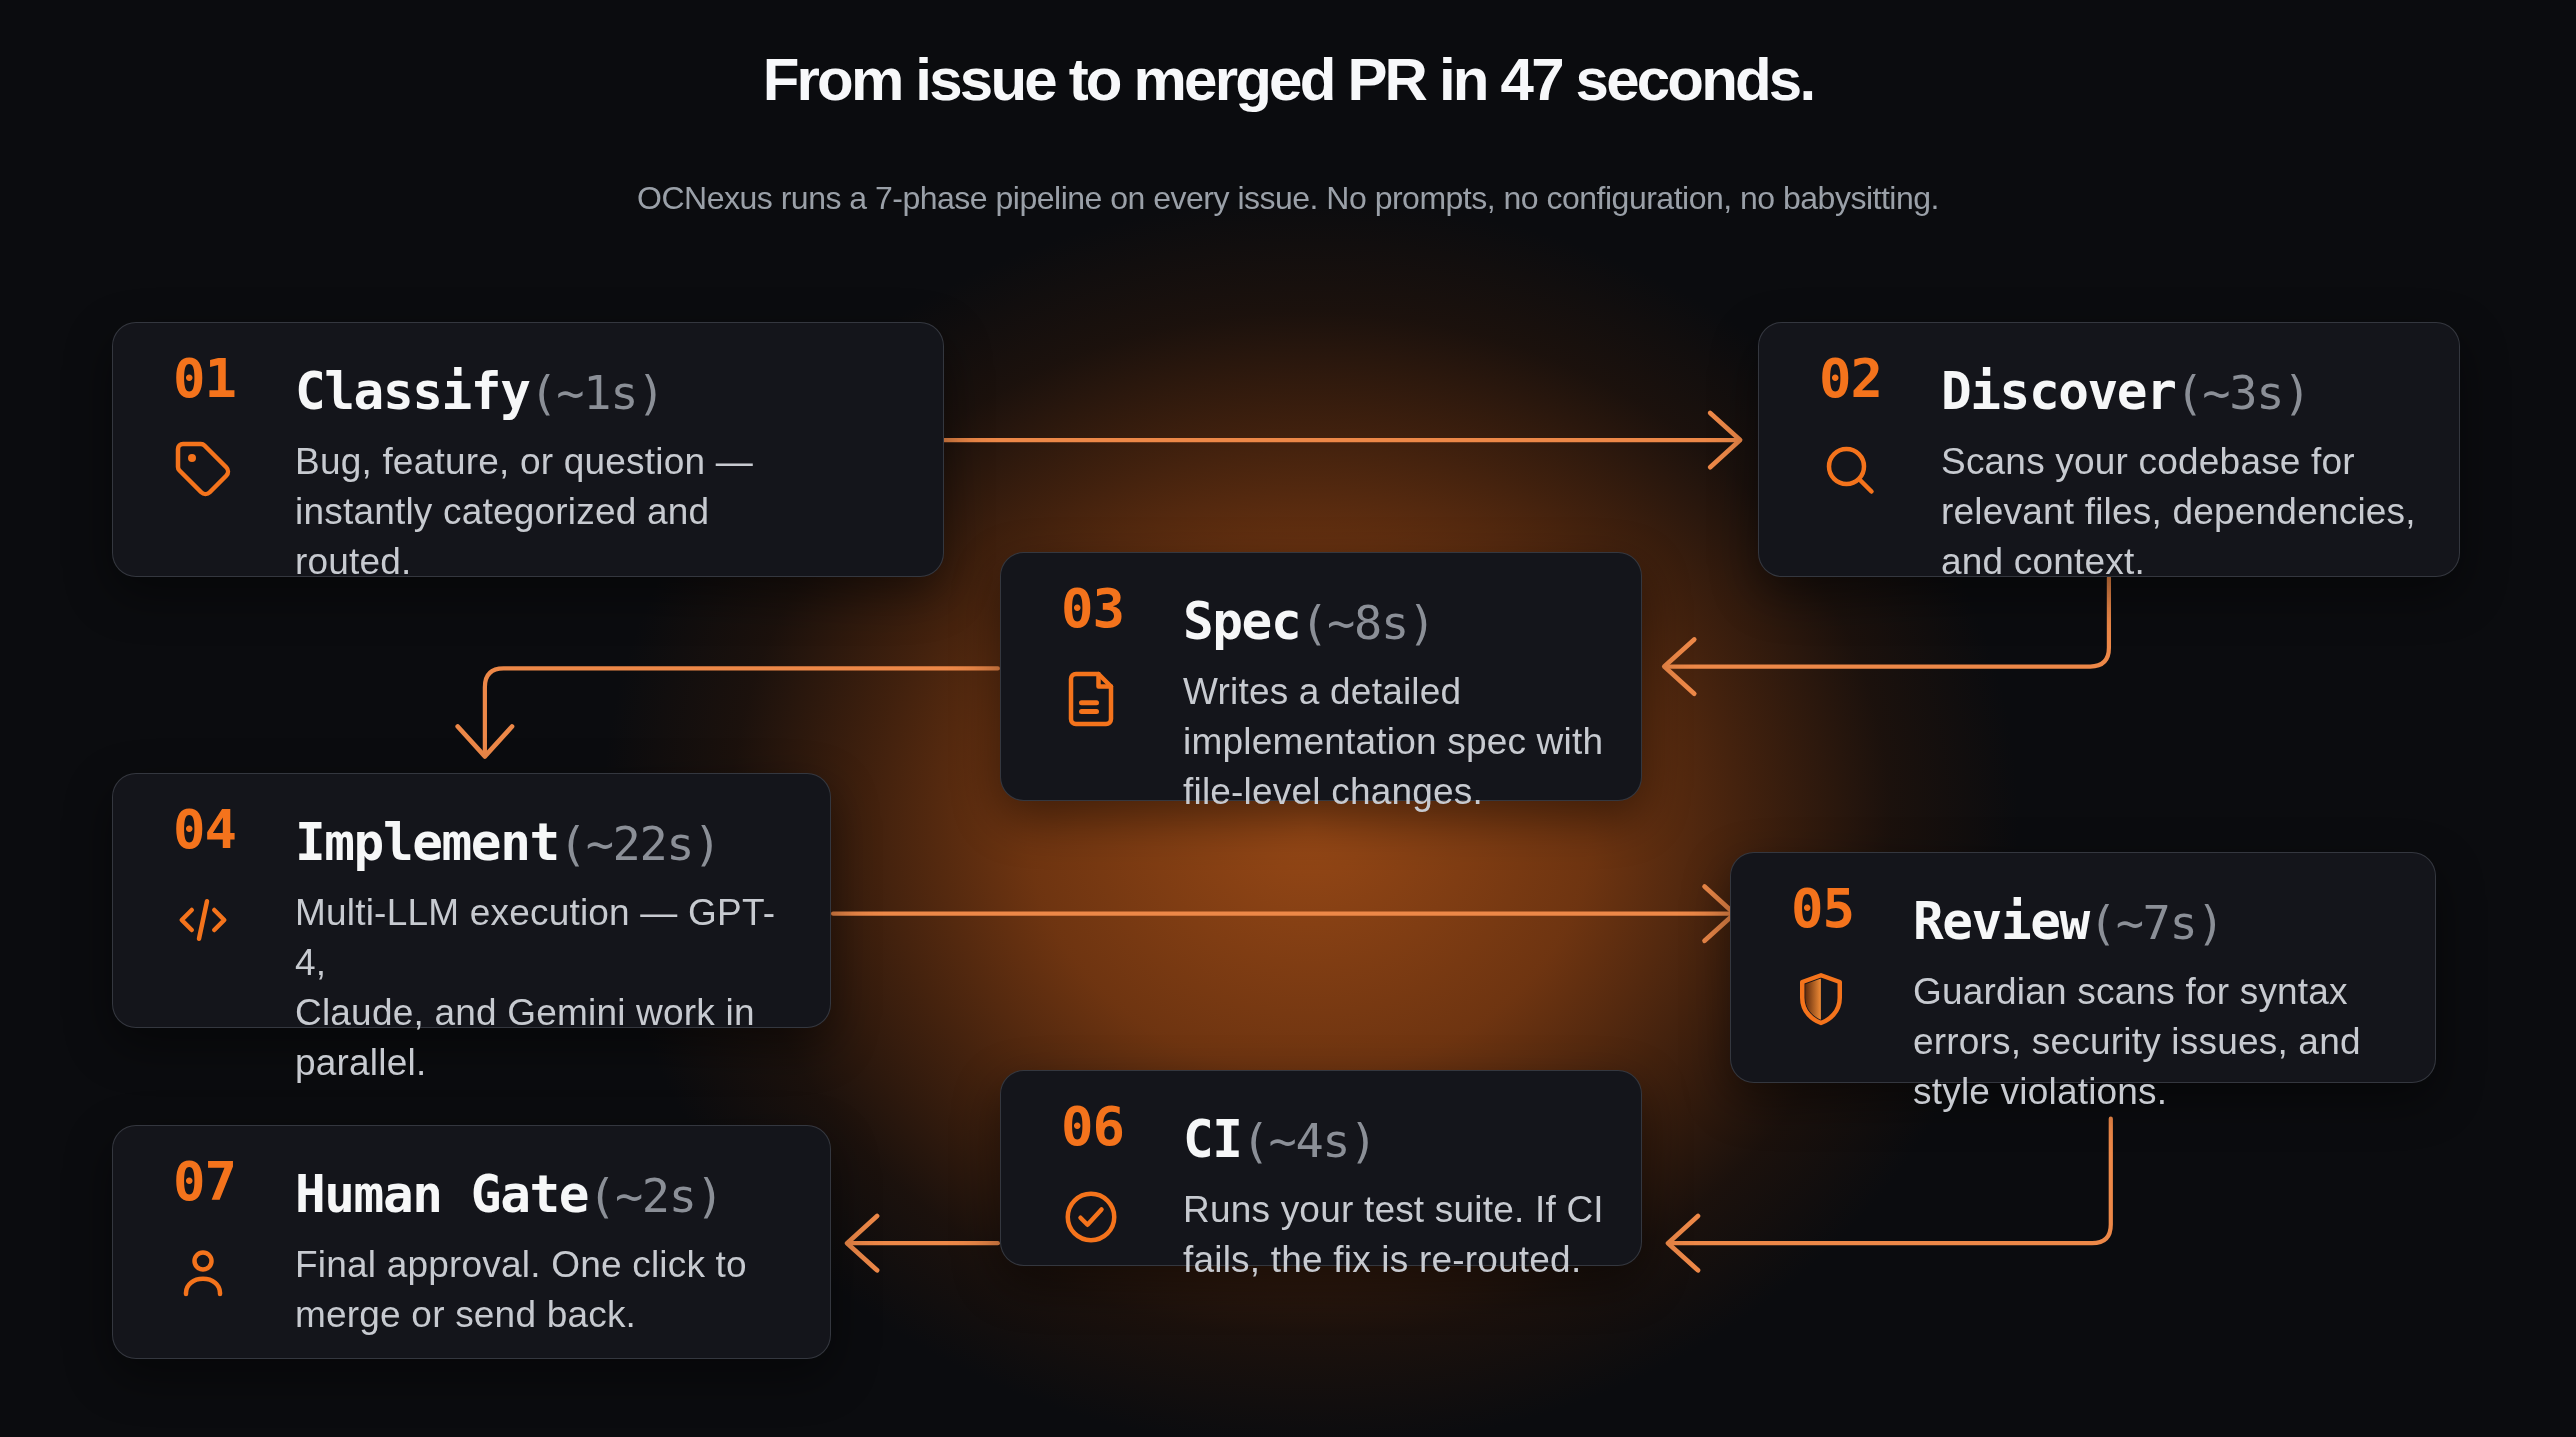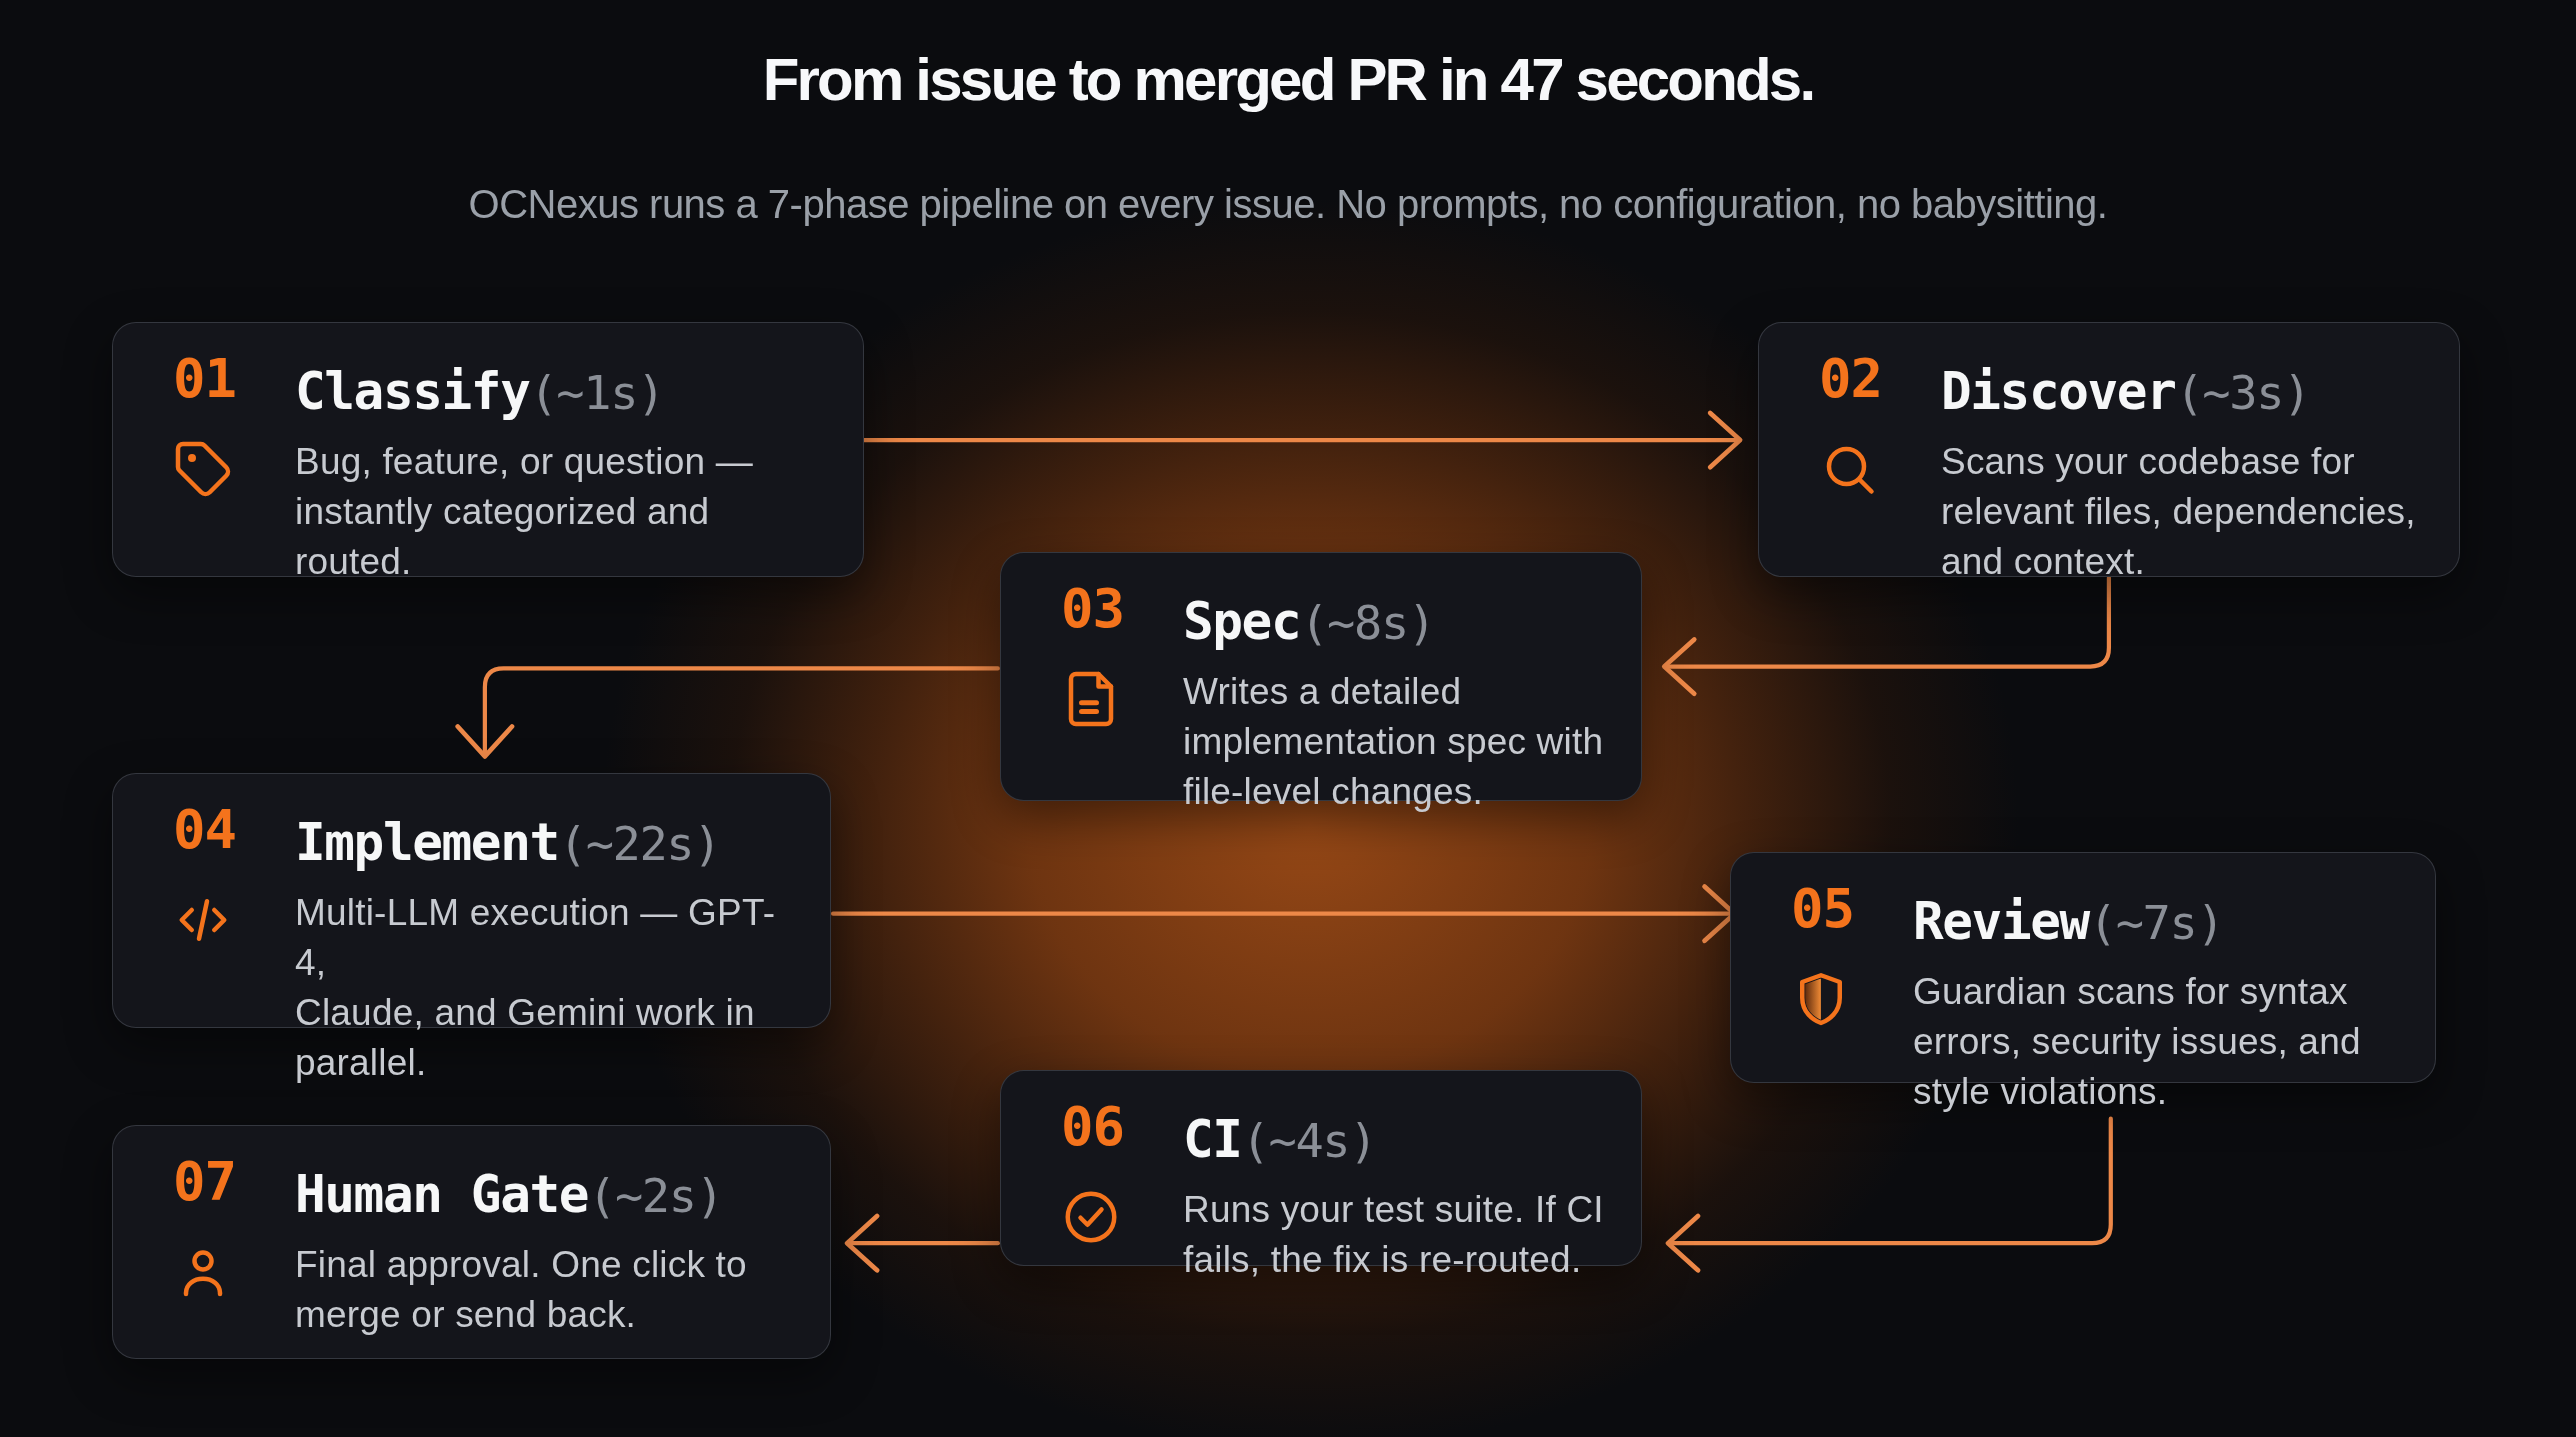"OCNexus runs a 7-phase pipeline" .page-subtitle { font-size: 40px -> 32px }
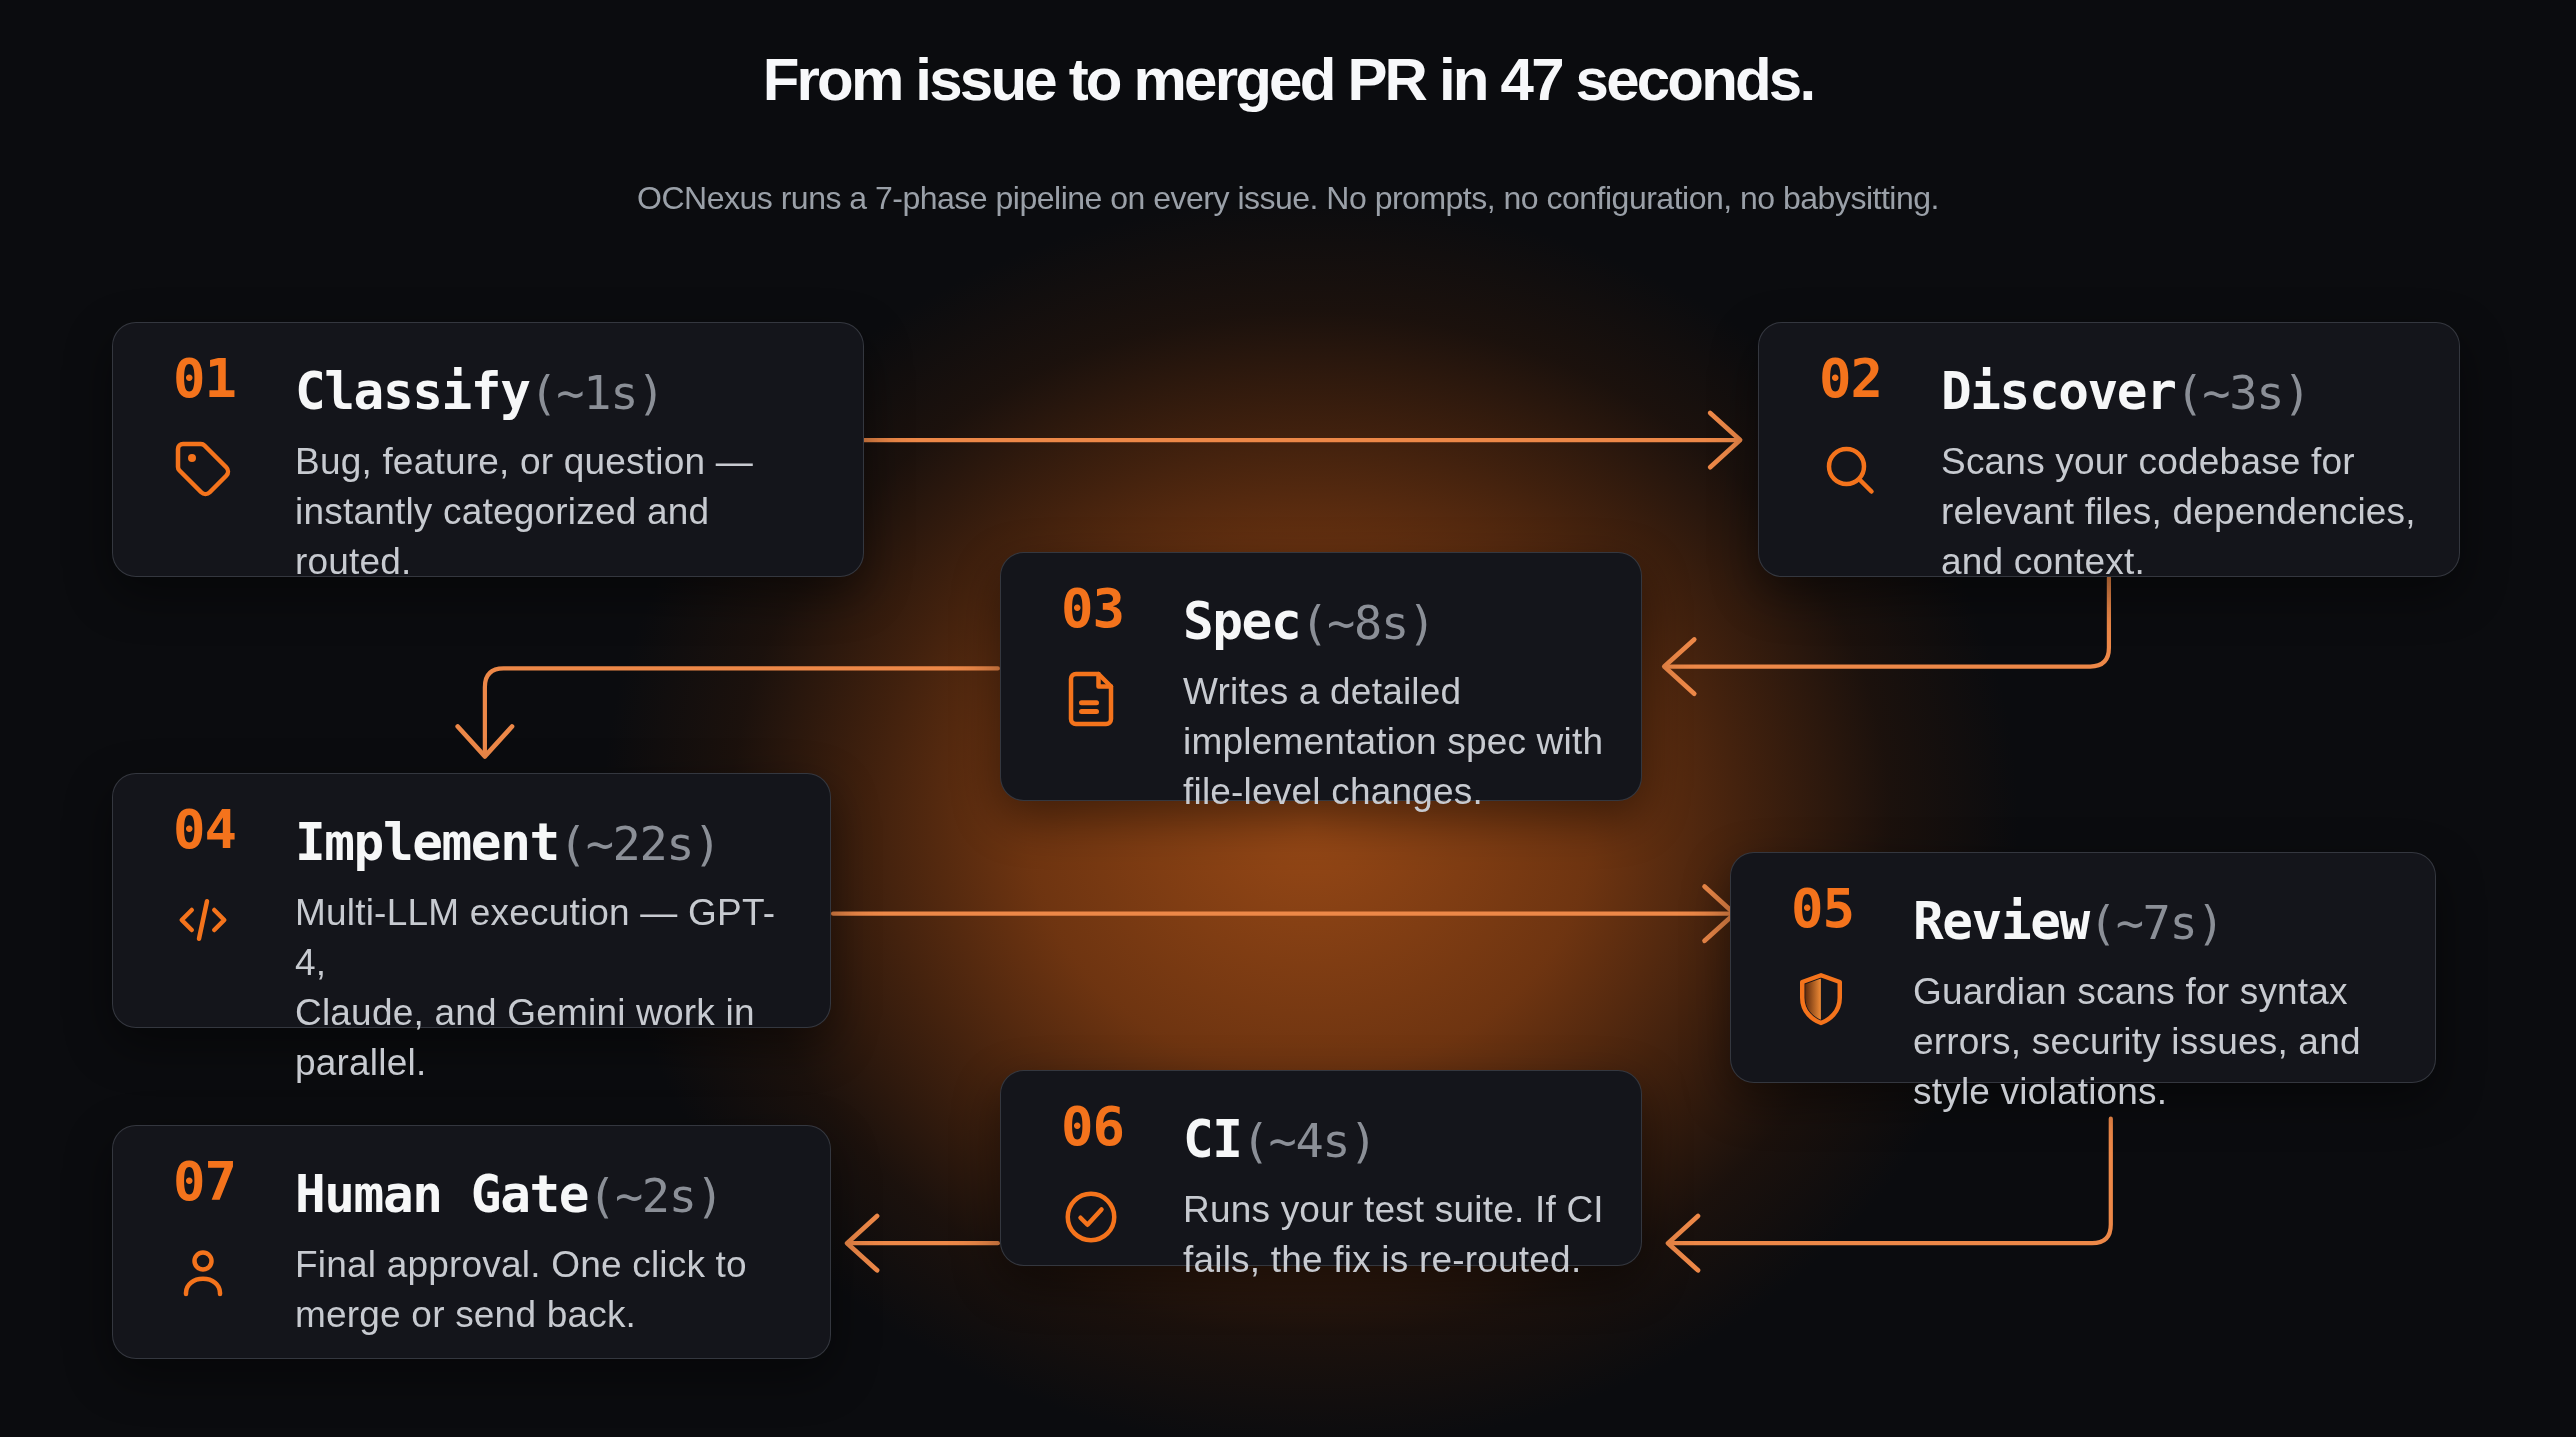"01" .c1 { width: 752px -> 832px }
